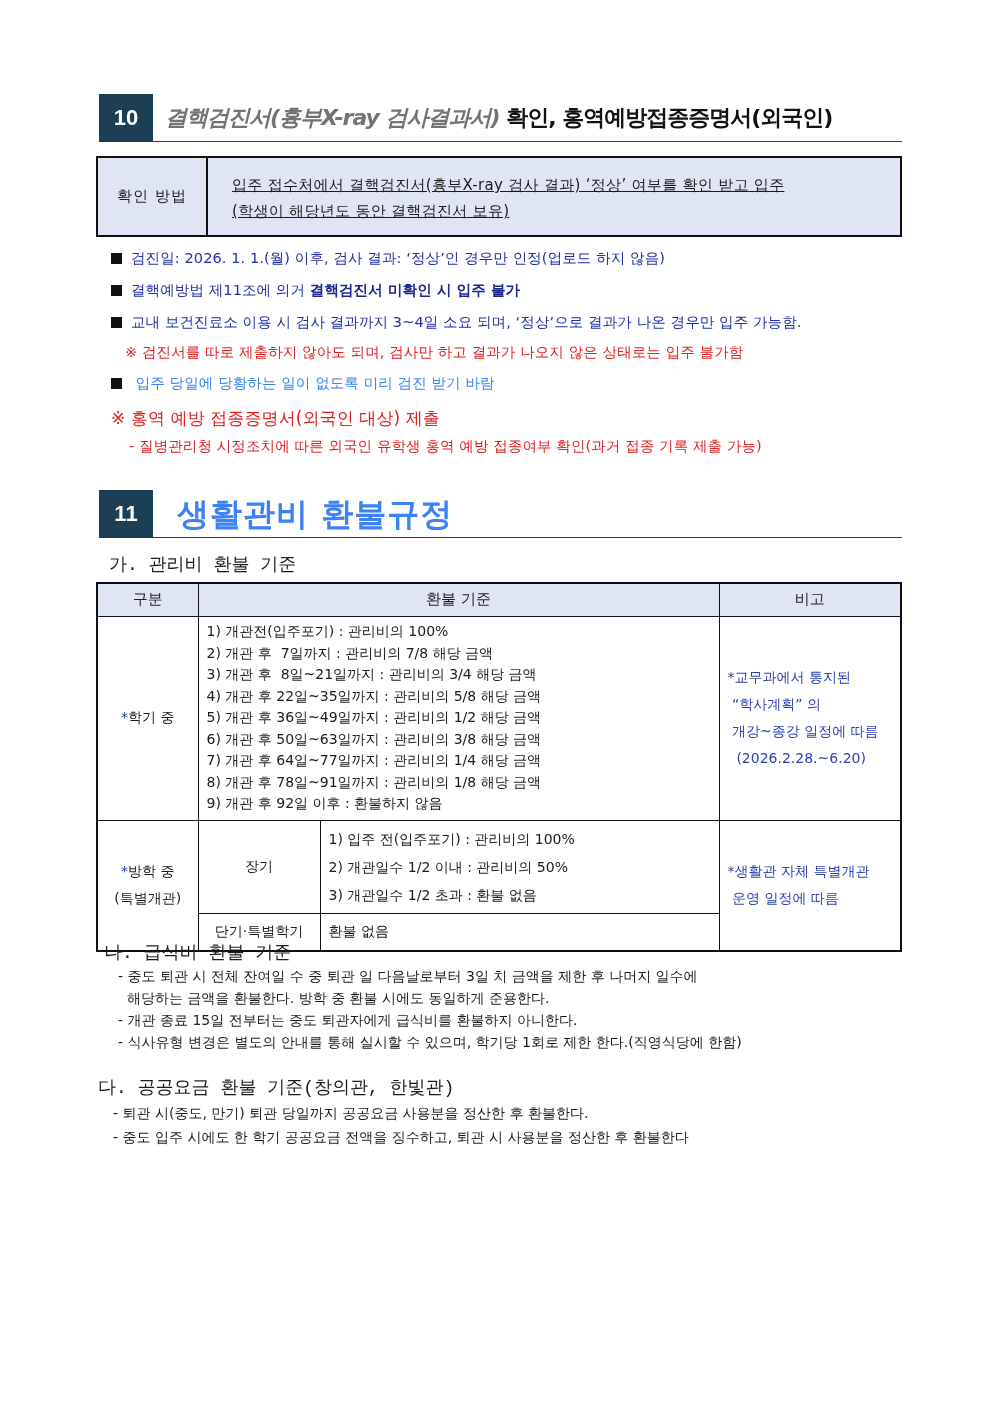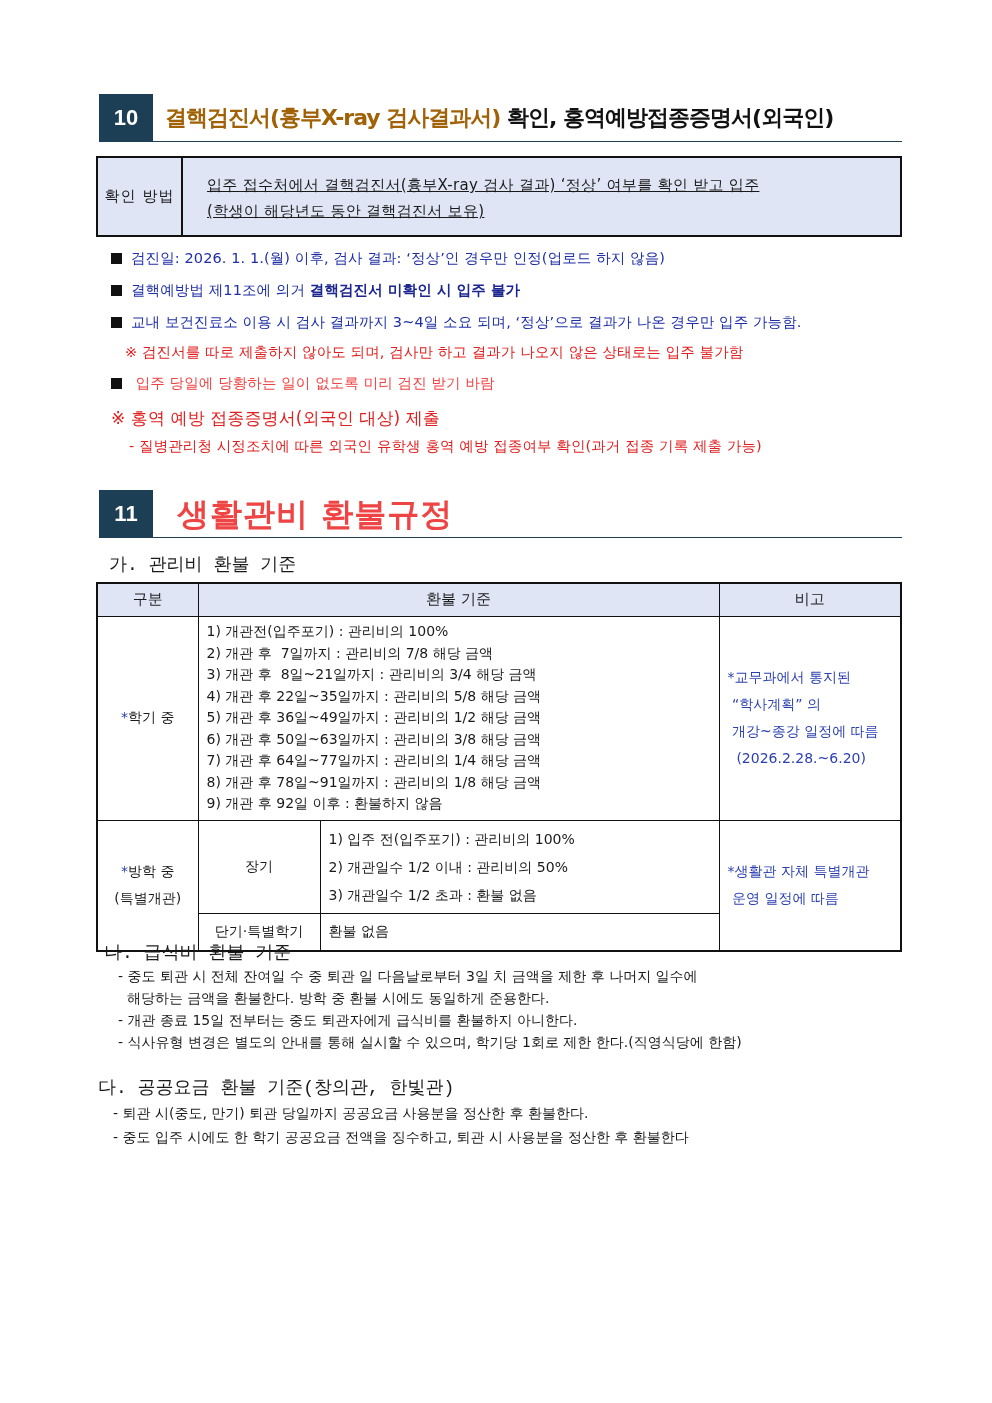"결핵검진서(흉부X-ray 검사결과서)" .sec-title .red { color: #a16207 -> #737373; font-style: none -> italic }
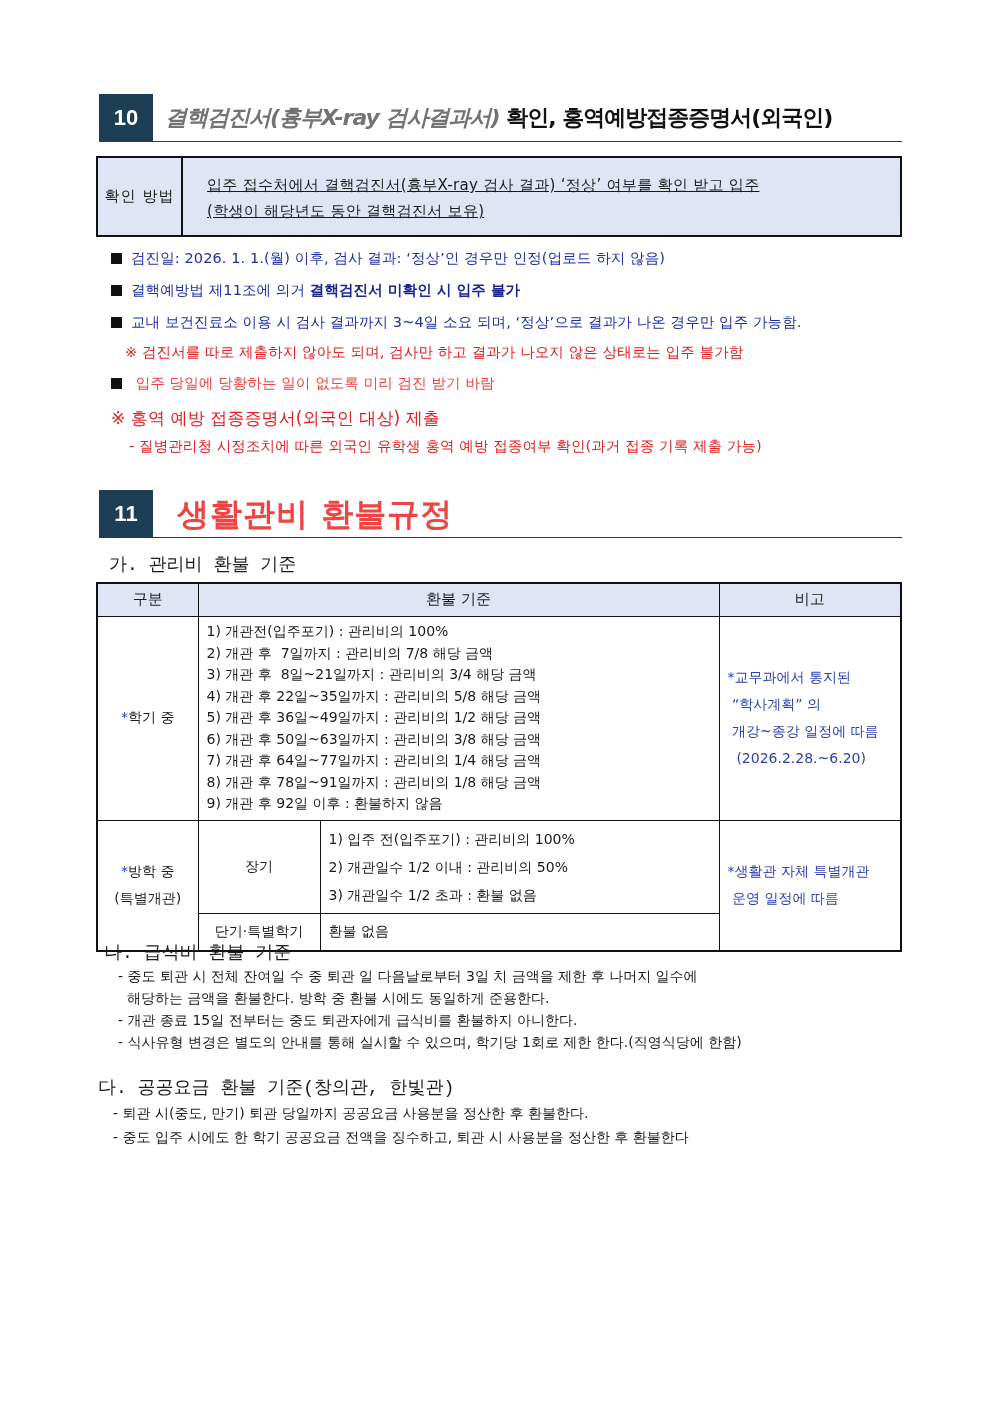"확인 방법" .confirm-label { width: 85px -> 110px }
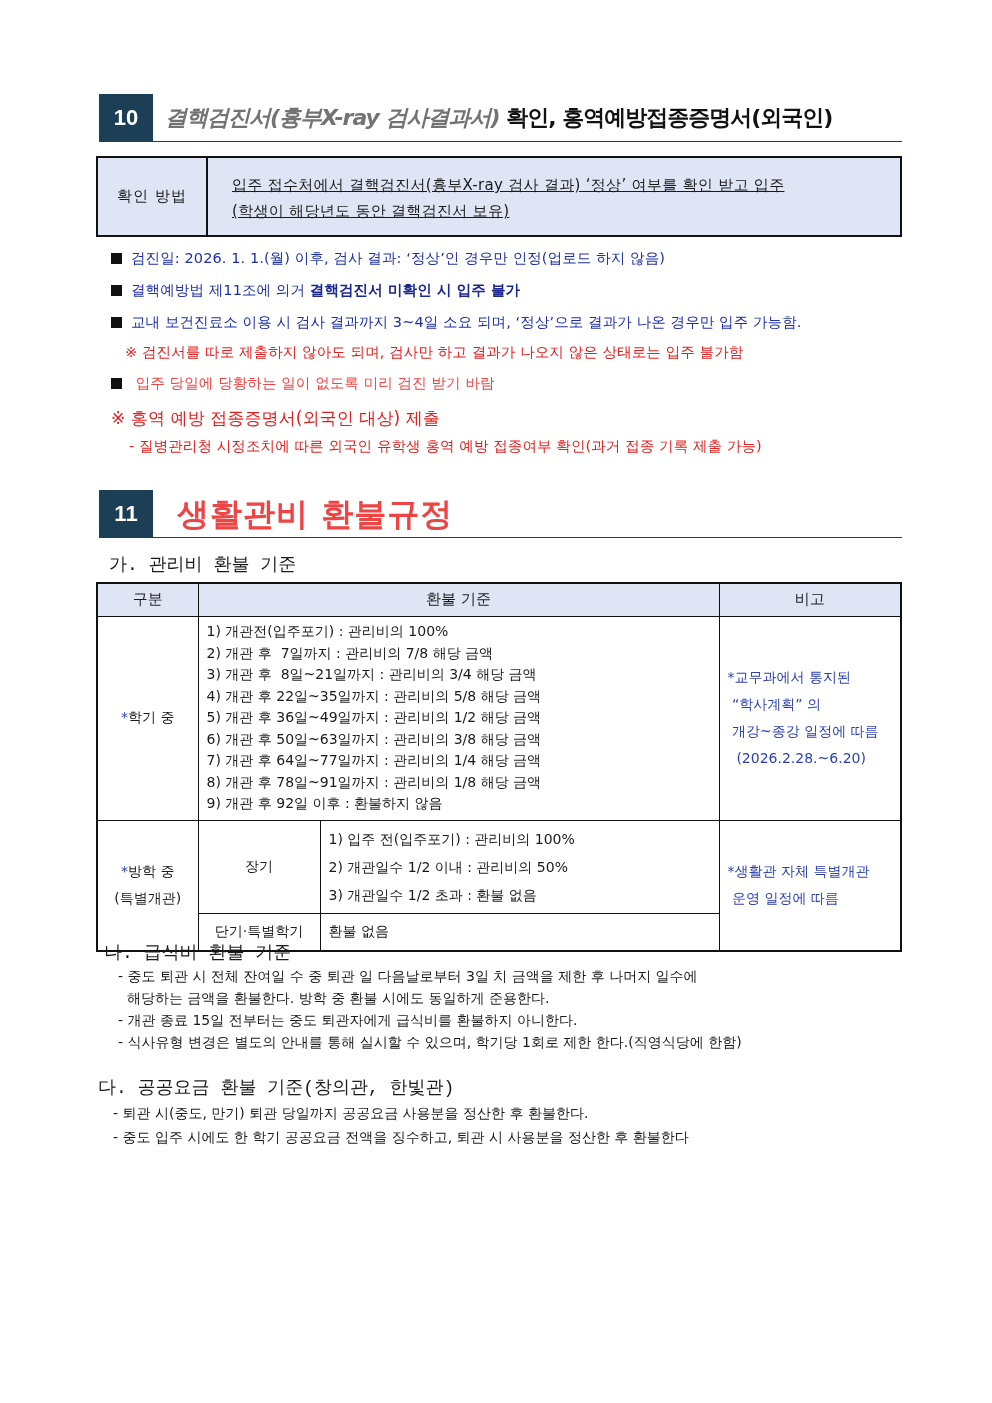"입주 당일에 당황하는 일이 없도록" .black { color: #ef4444 -> #3b82f6 }
